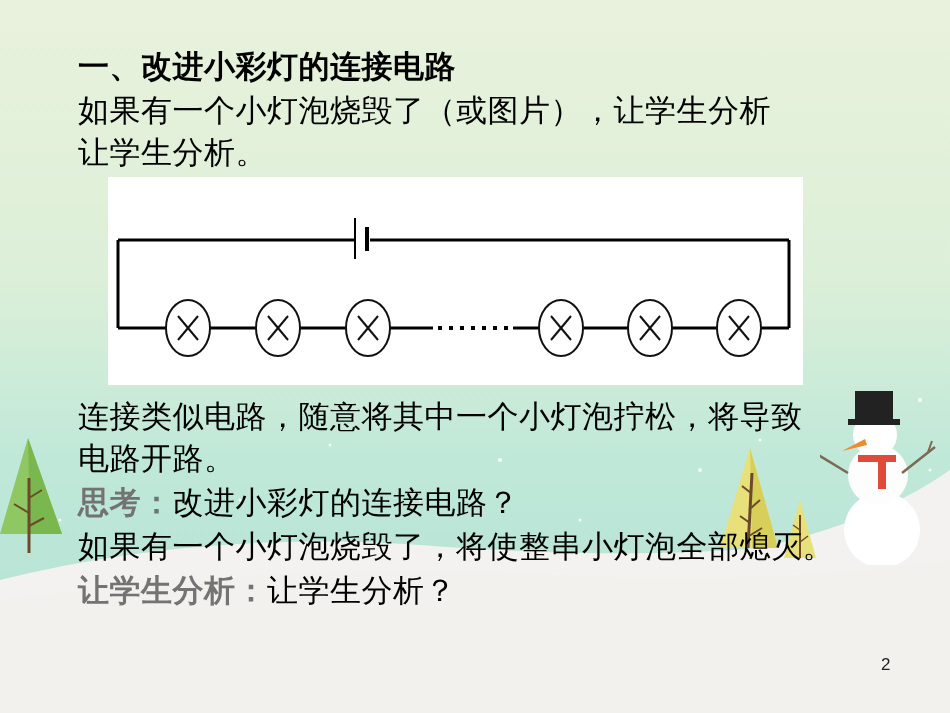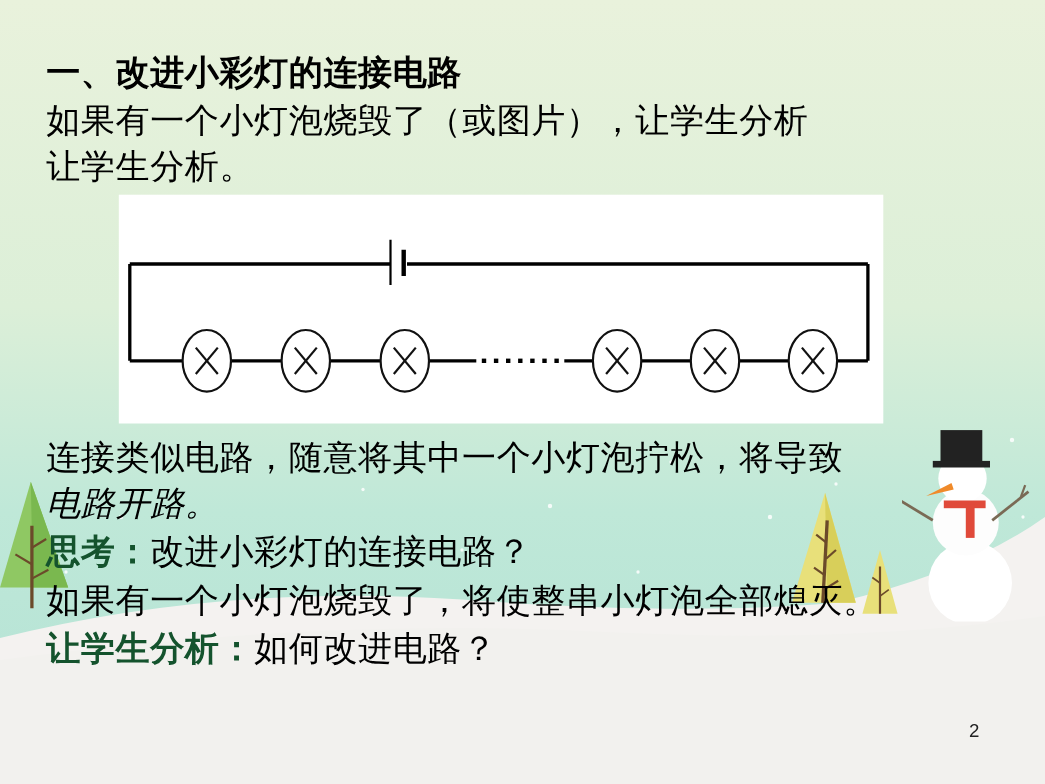"一、改进小彩灯的连接电路" .slide-text { margin-left: none -> 36px }
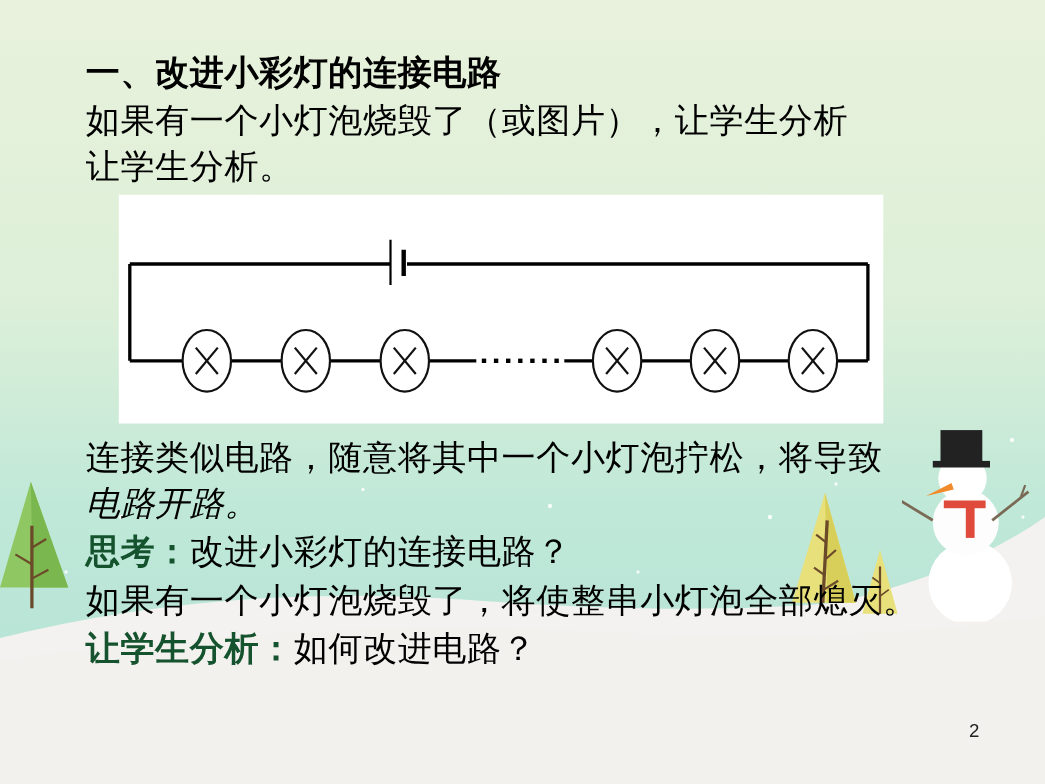"电路开路。" div.slide-text { font-style: italic -> none }
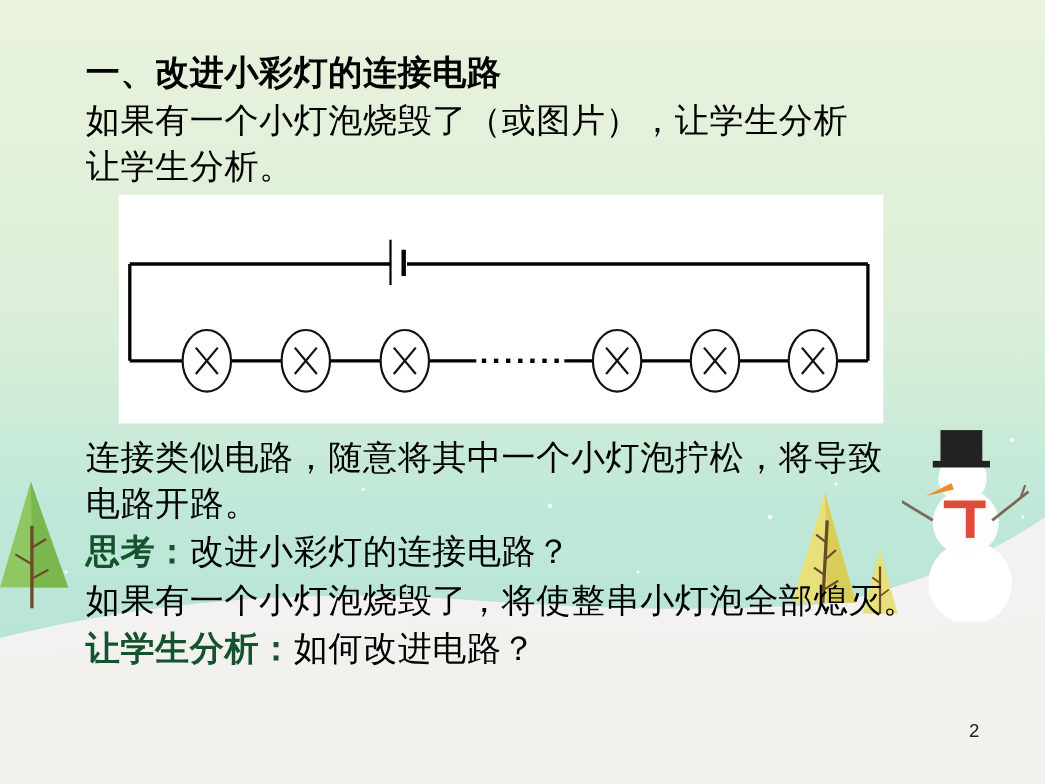"思考：" .red { color: #14532d -> #737373 }
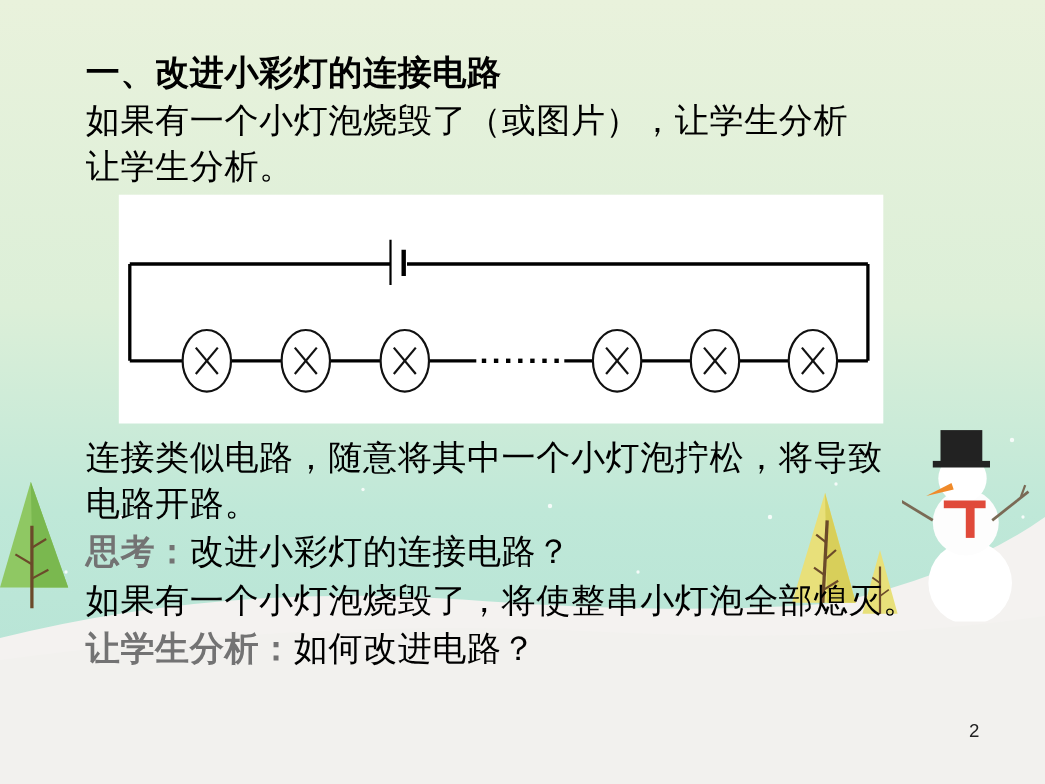"如何改进电路？" span { text: 如何改进电路 -> 让学生分析 }
